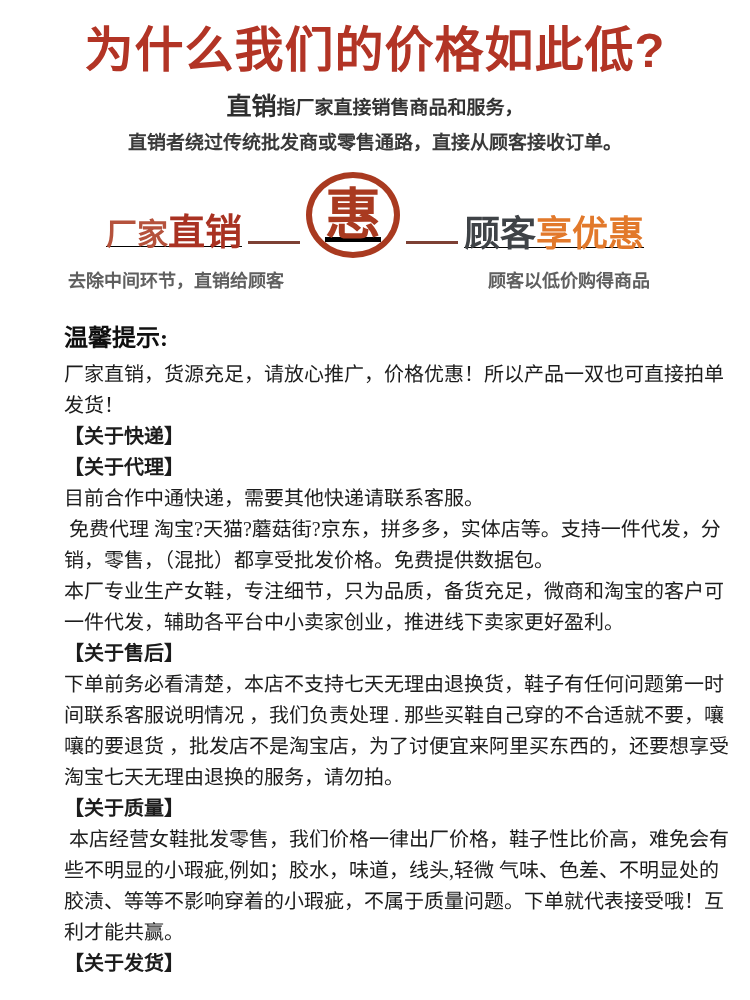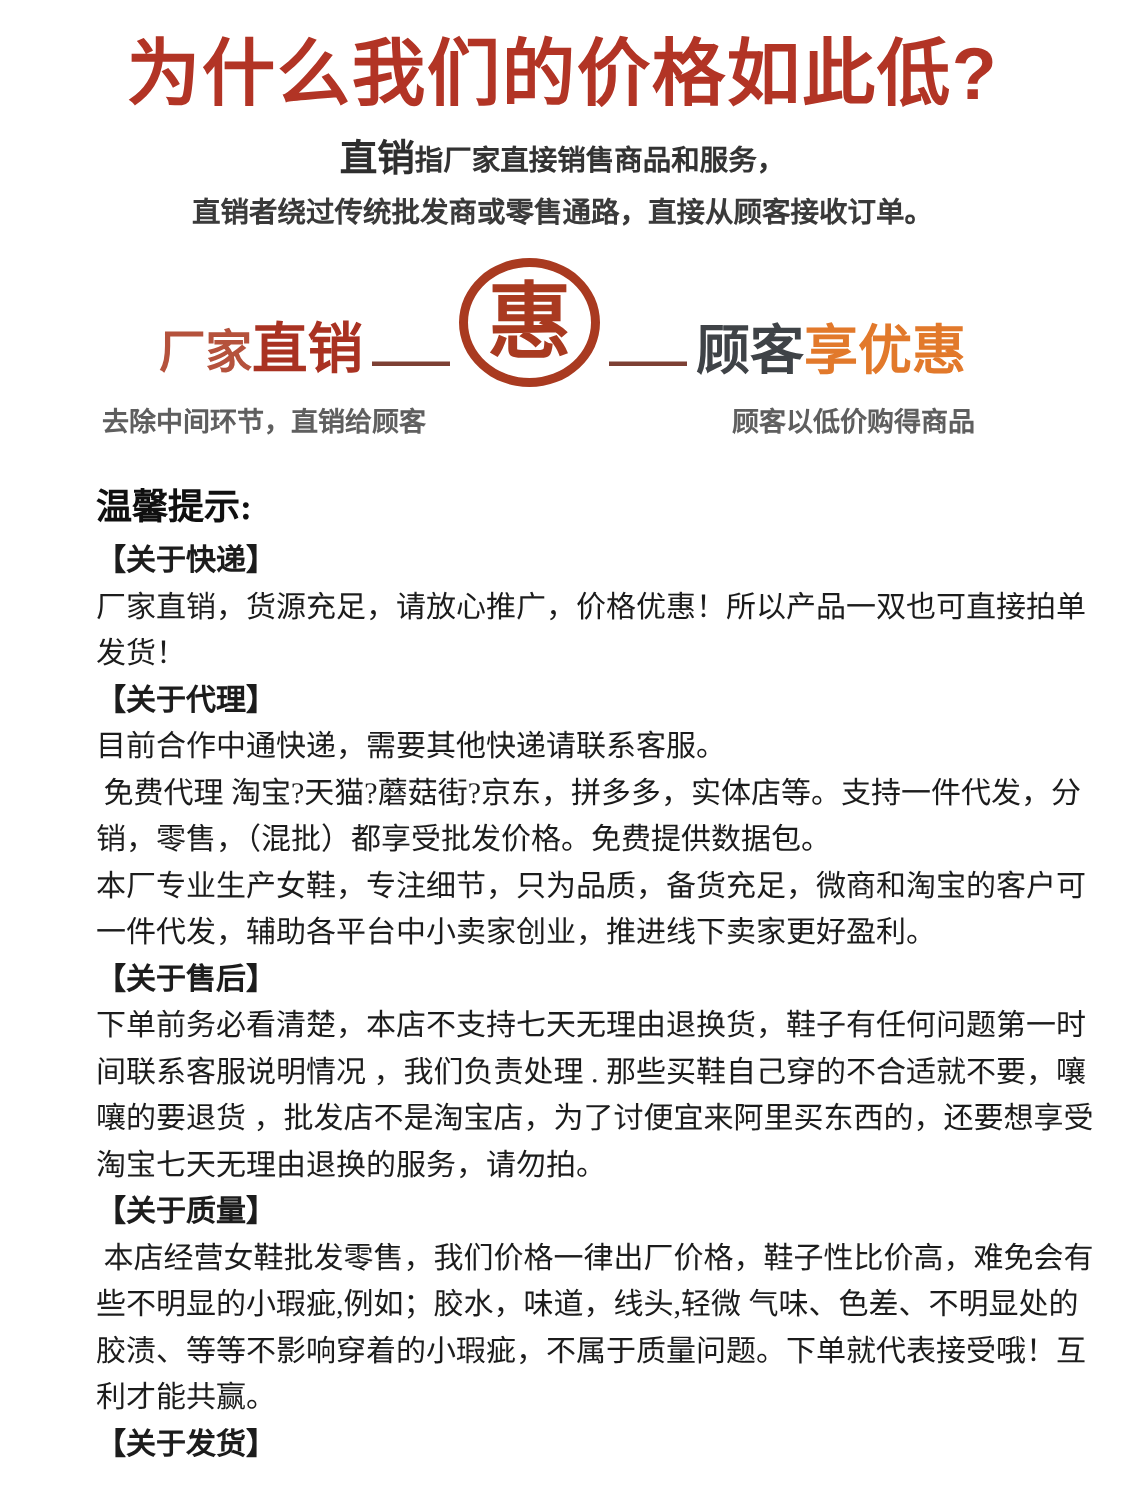"厂家直销" .diagram { text-decoration: none -> underline }
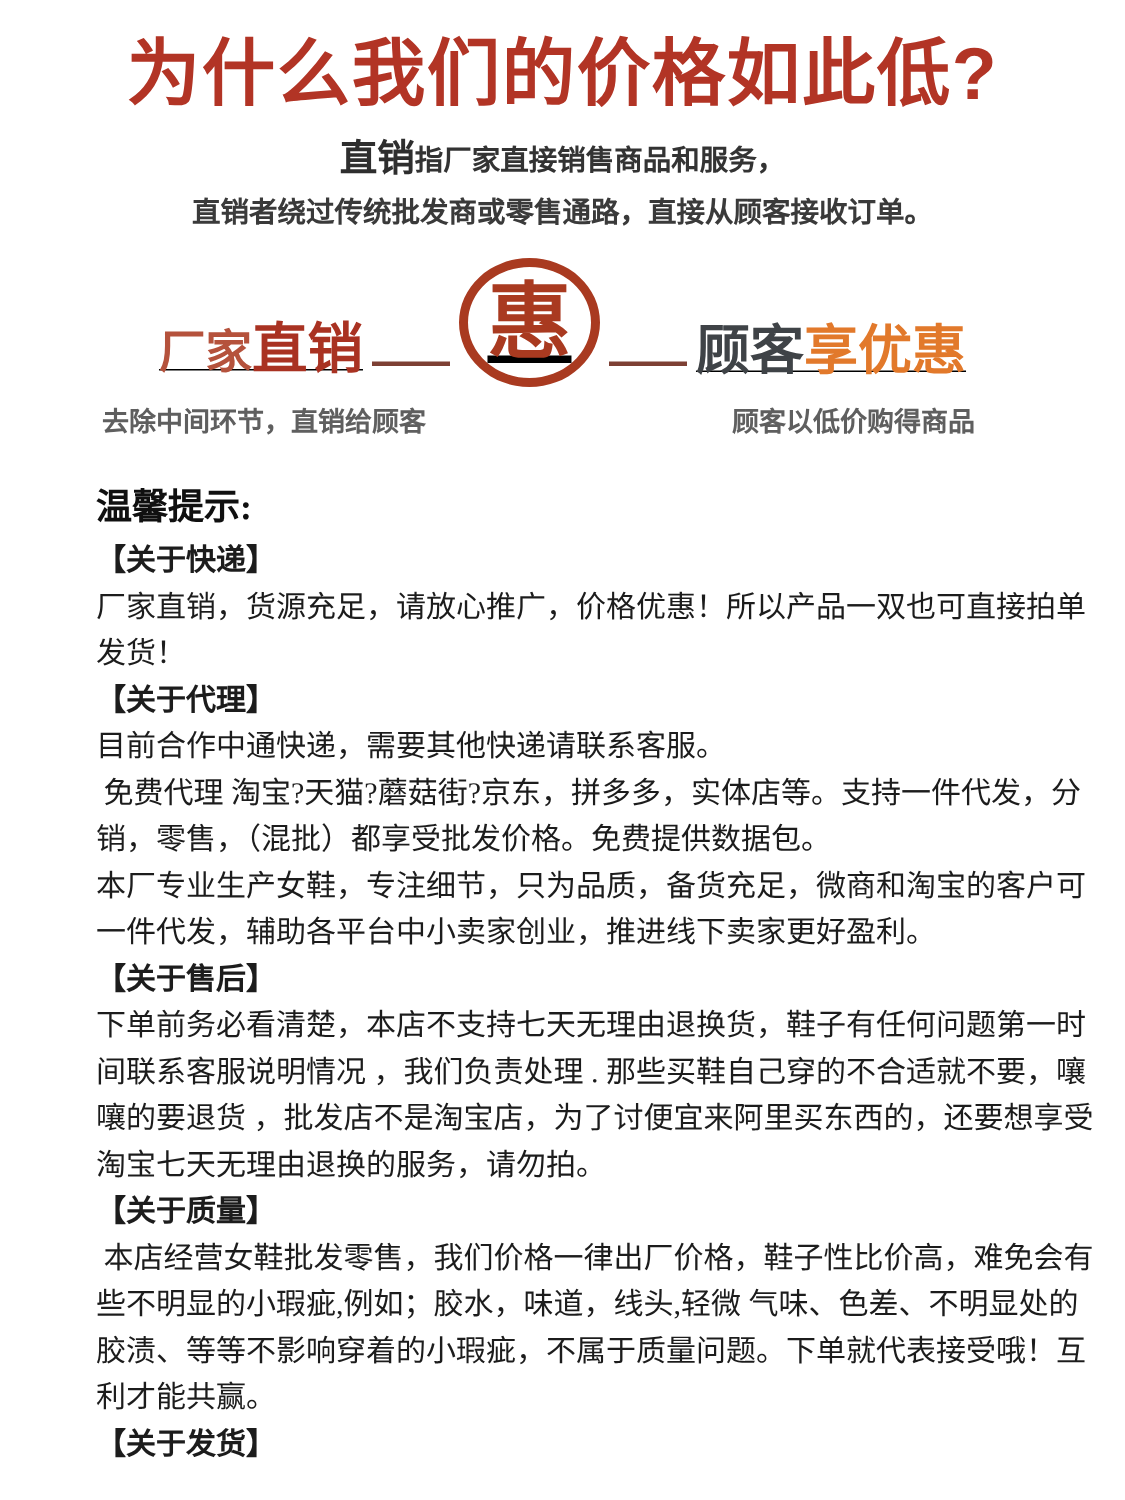"【关于快递】" p.txt { order: before "厂家直销，货源充足，请放心推广，价格优惠！所以产品一双也可直接拍单发货！" -> after "厂家直销，货源充足，请放心推广，价格优惠！所以产品一双也可直接拍单发货！" }
